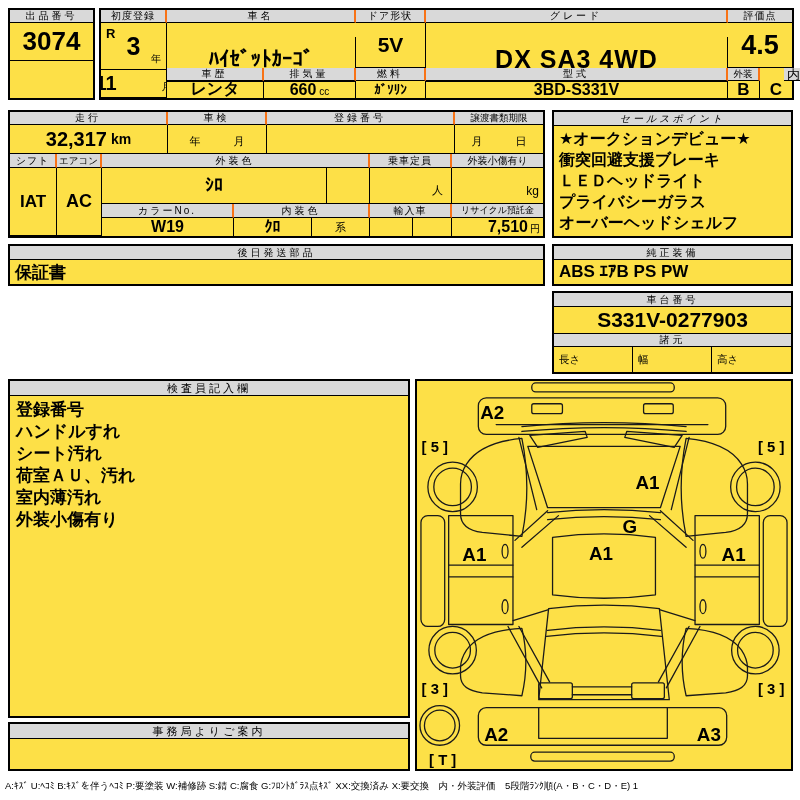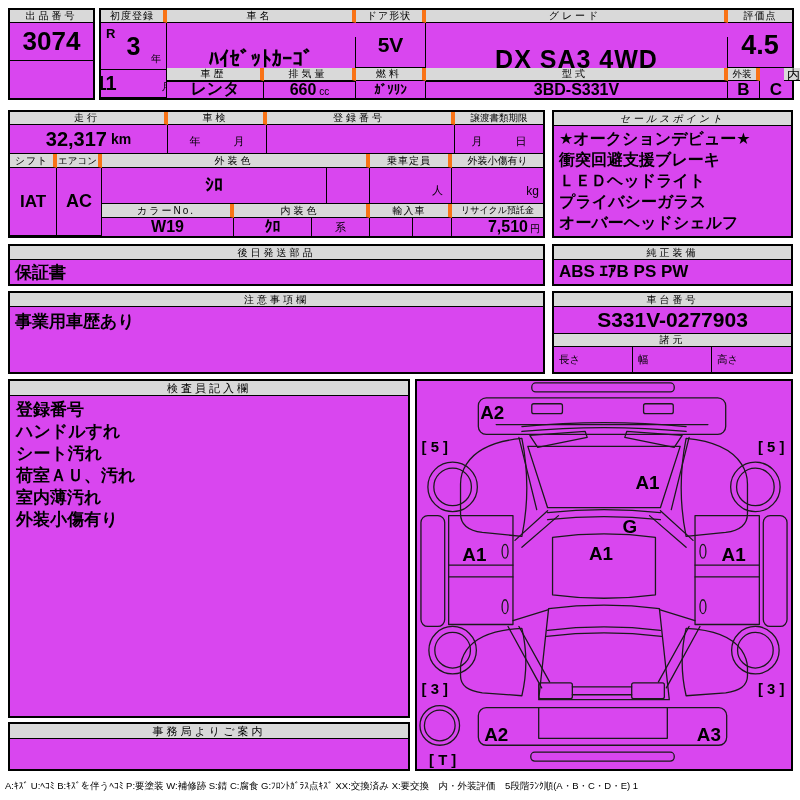"出品番号" .box { background: #d946ef -> #fde047 }
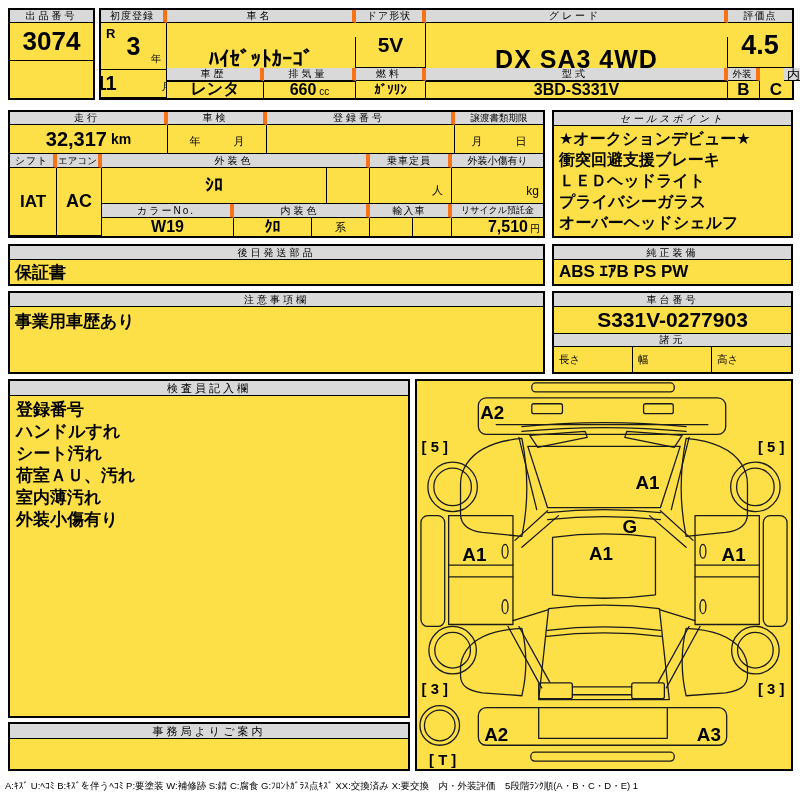"初度登録" .hdr { border-right: 4px solid #f97316 -> 2px solid #f97316 }
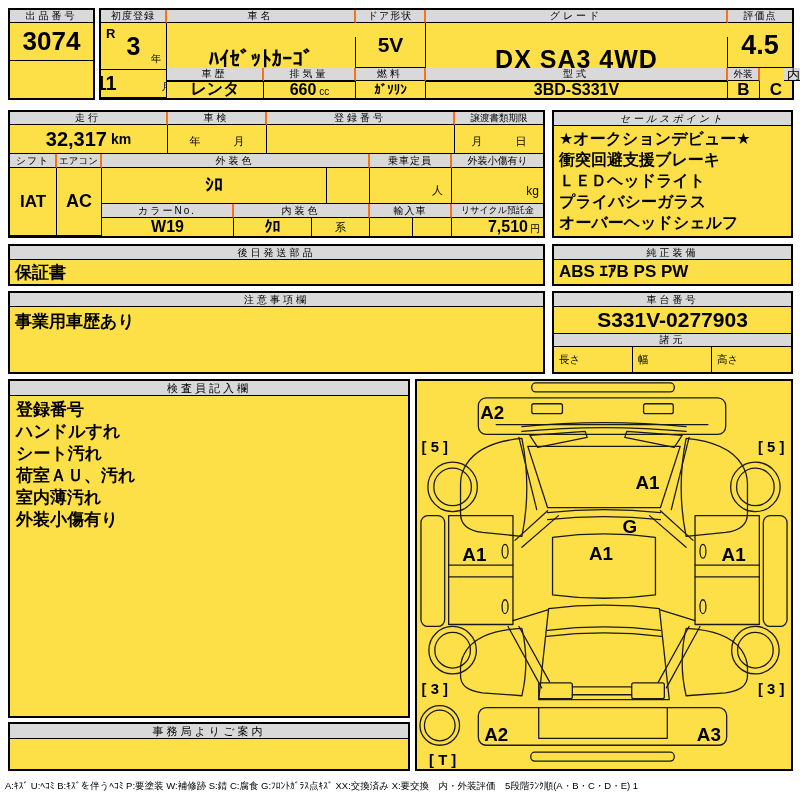"注意事項欄" div.box { html: <div> <div>注意事項欄</div> <div>事業用車歴あり</div> </div> -> none }
